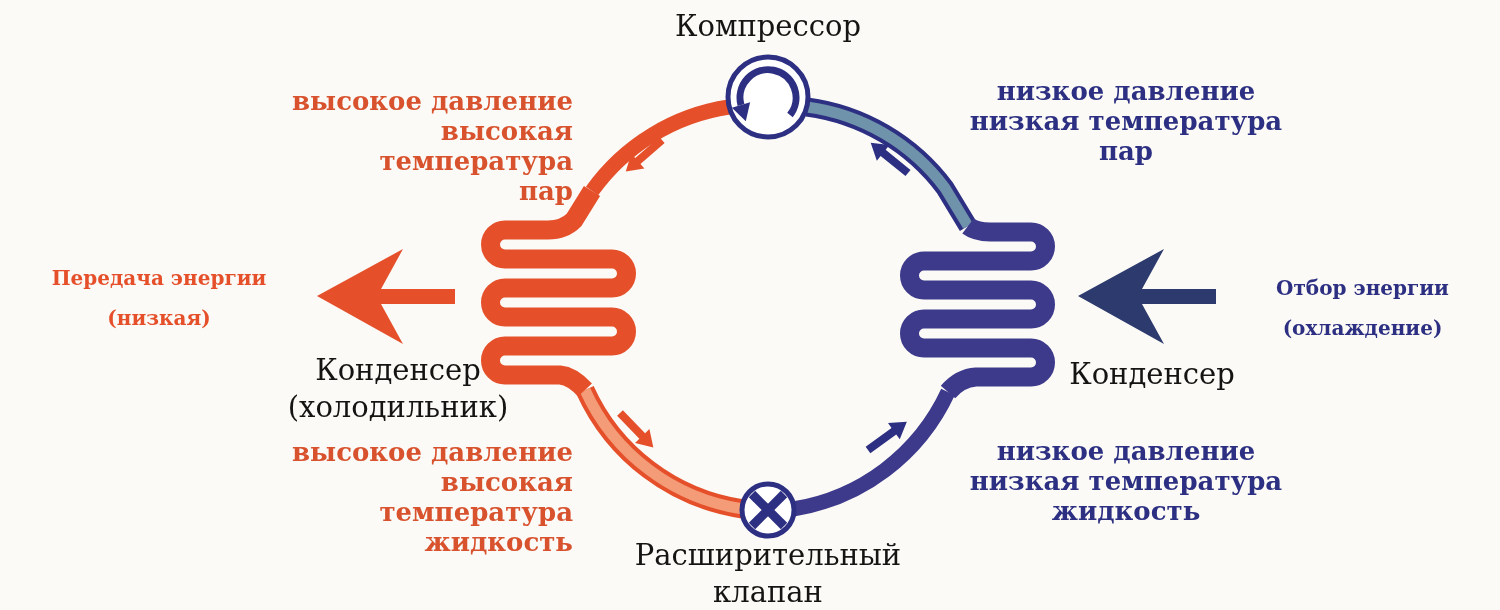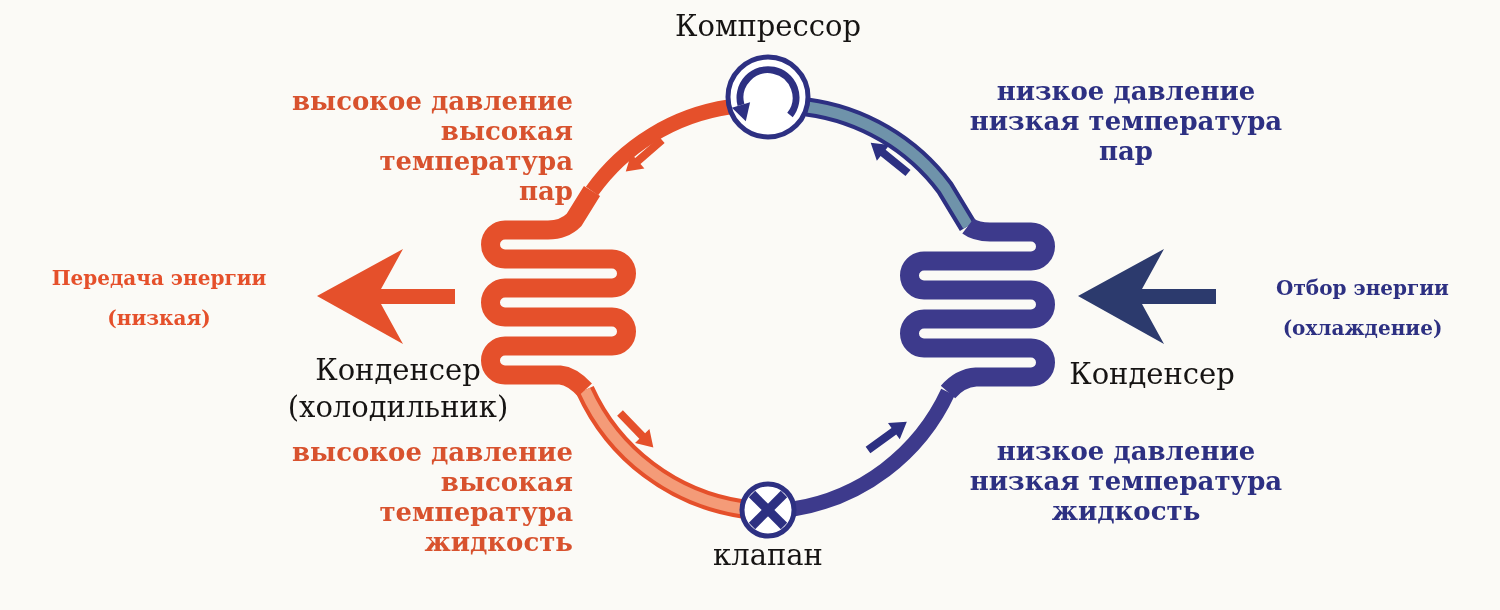"Расширительный" div { html: none -> <div>Расширительный</div> }
